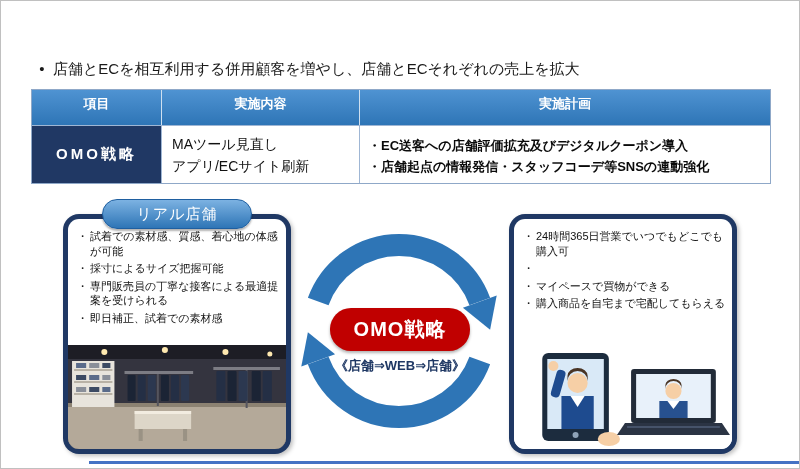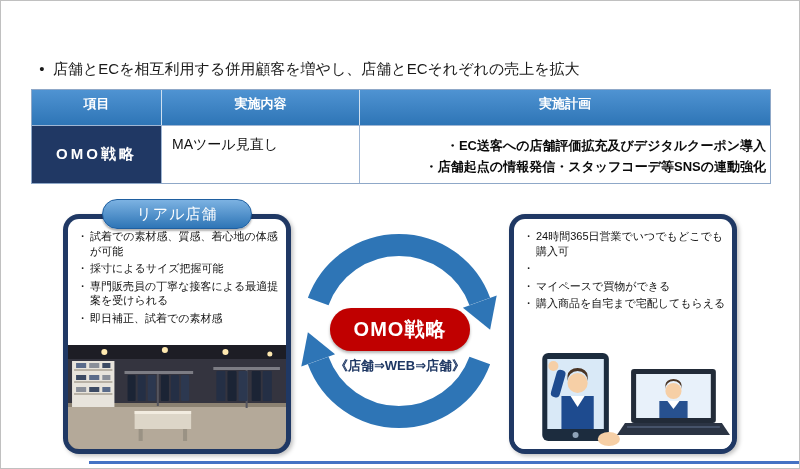"・EC送客への店舗評価拡充及びデジタルクーポン導入" .td.last { text-align: right -> none }
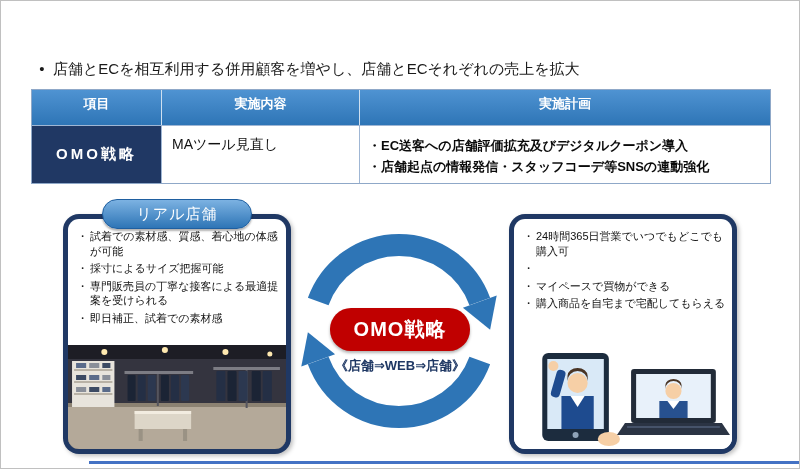"アプリ/ECサイト刷新" div { html: none -> <div>アプリ/ECサイト刷新</div> }
